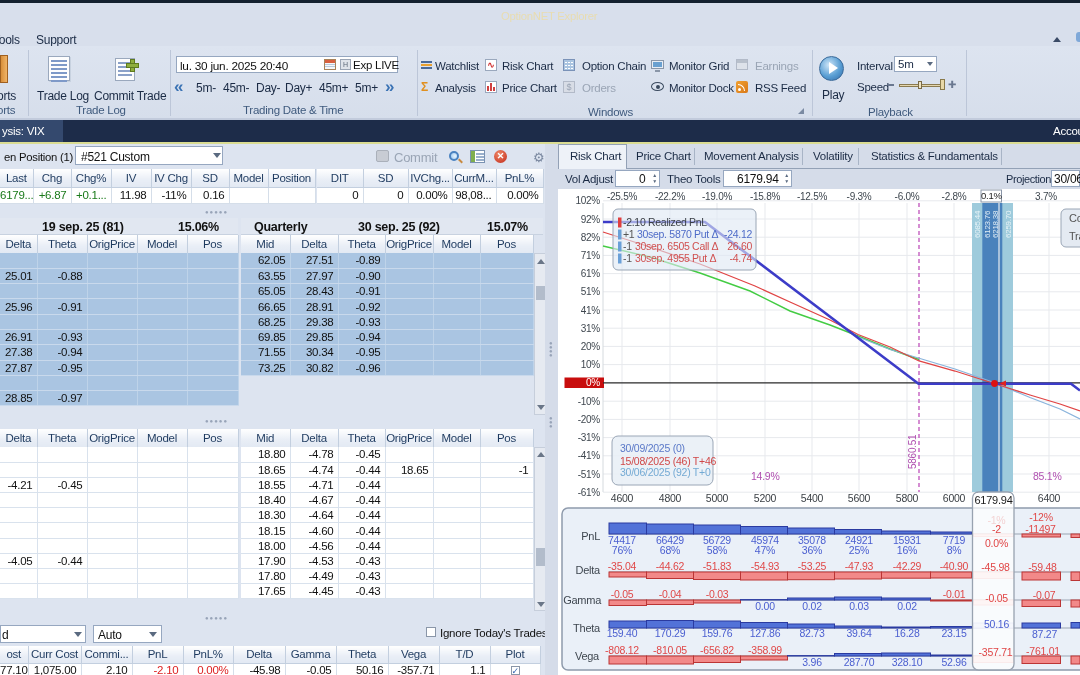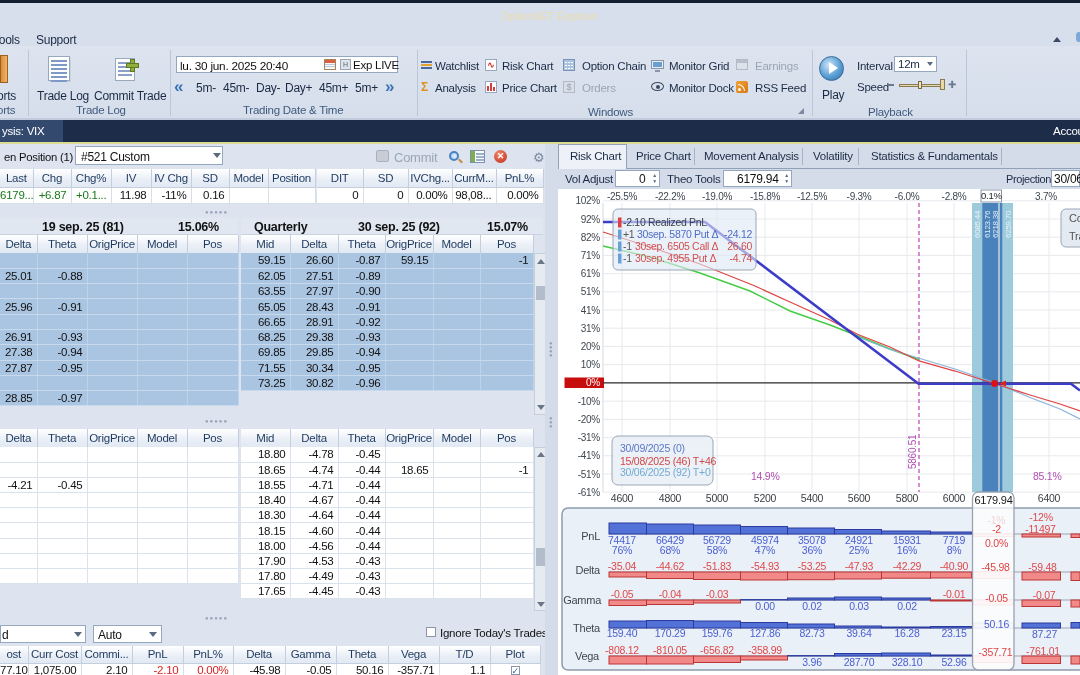"12m" div.abs { text: 12m -> 5m }
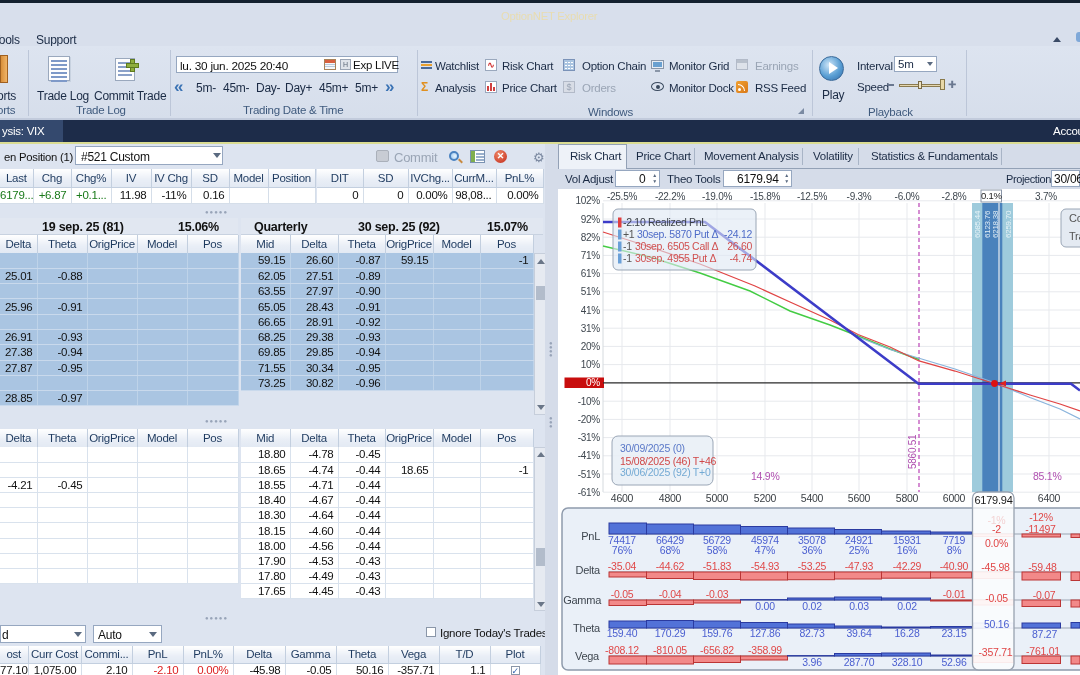"59.15" tr { html: <tr> <td>59.15</td> <td>26.60</td> <td>-0.87</td> <td>59.15</td> <td></td> <td>-1</td> </tr> -> none }
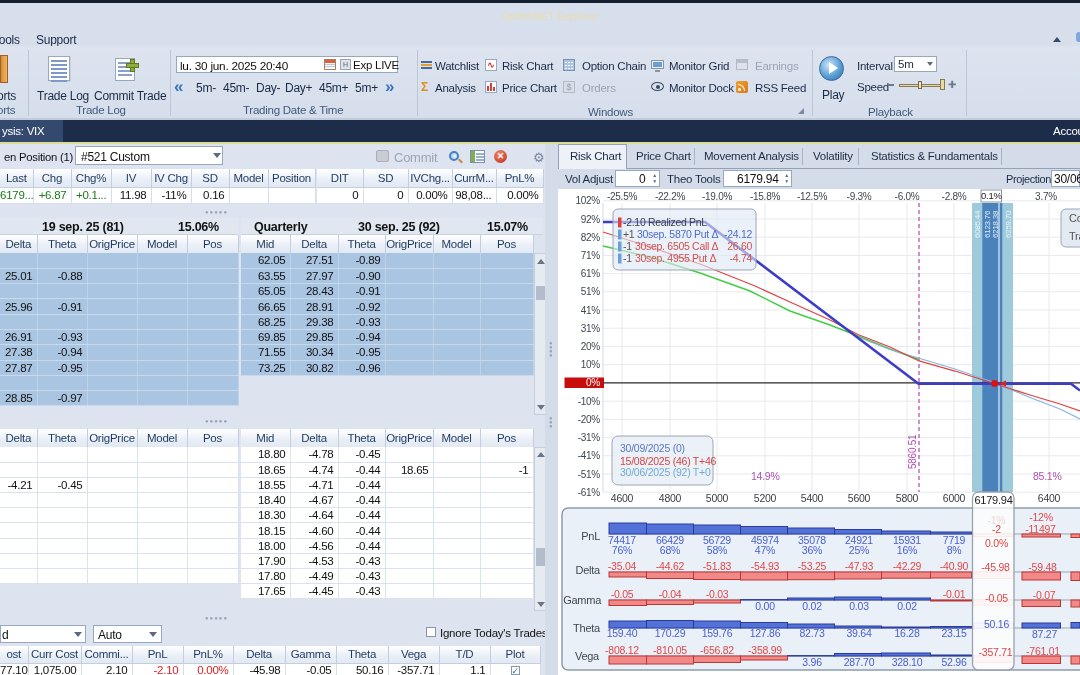"-4.05" tr { html: none -> <tr> <td>-4.05</td> <td>-0.44</td> <td></td> <td></td> <td></td> </tr> }
